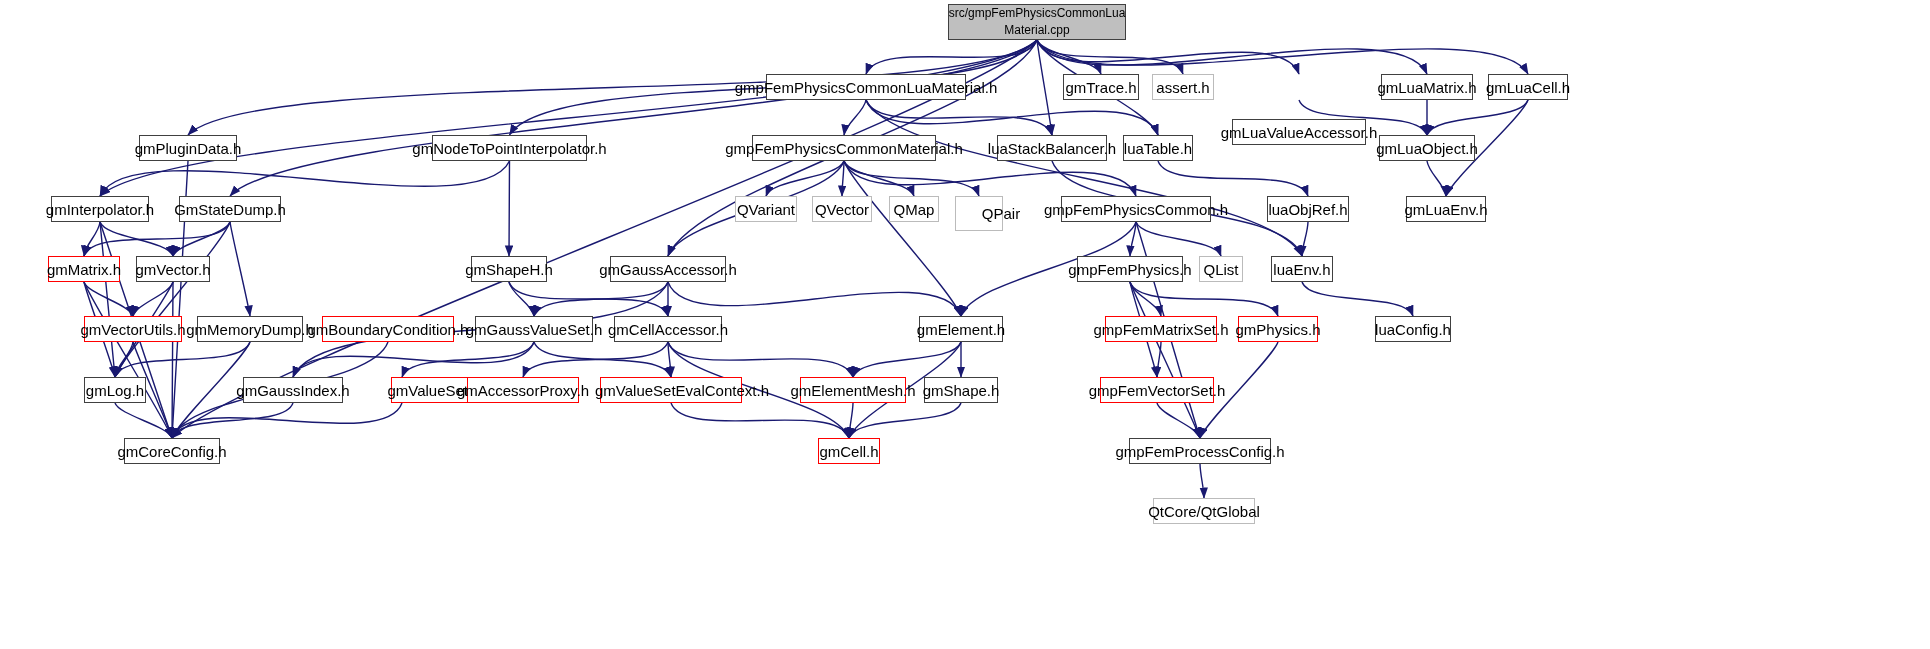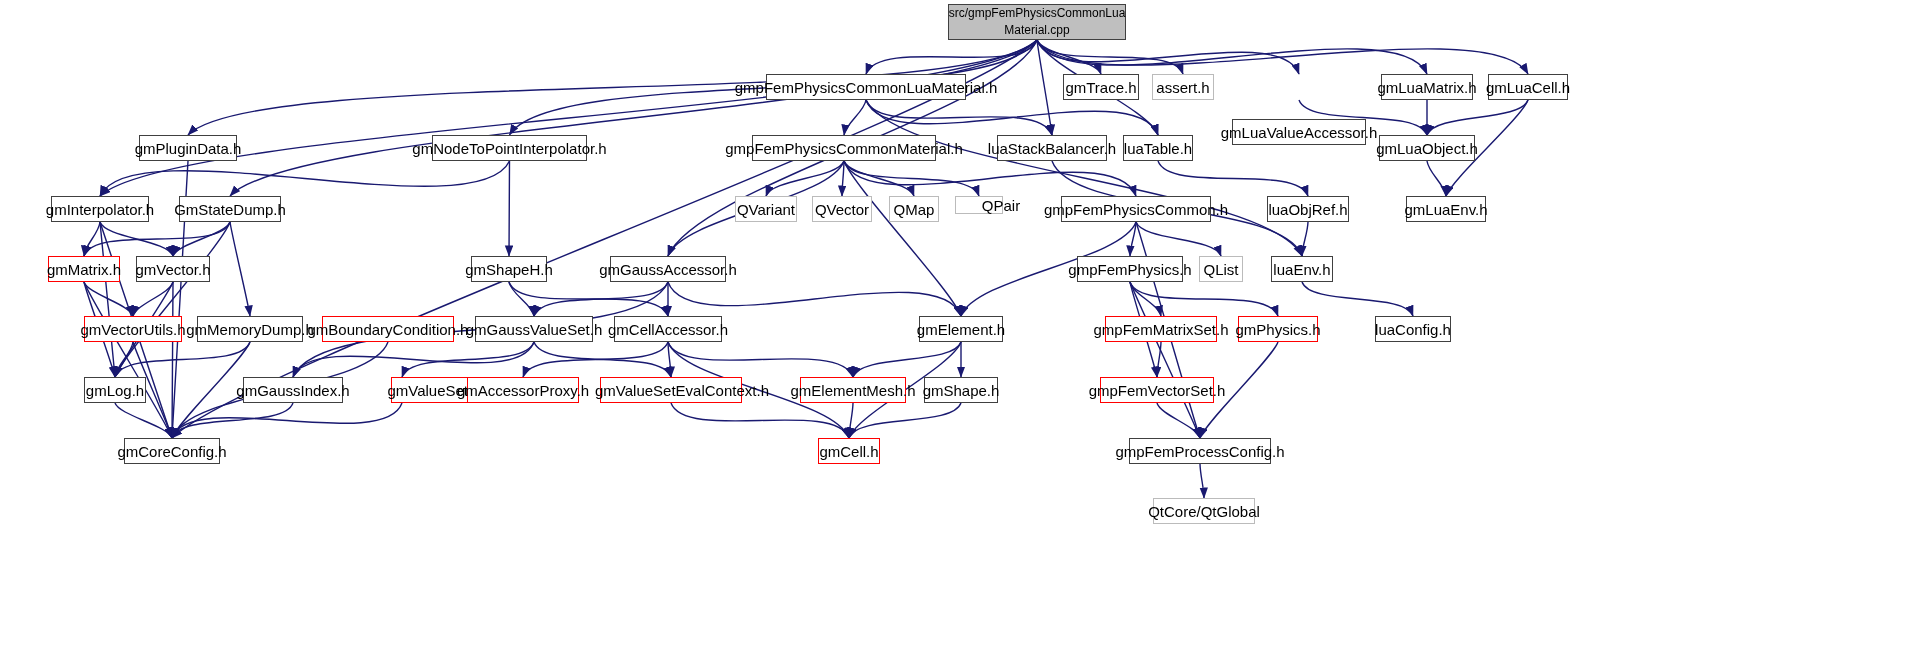"QPair" div.node { height: 18px -> 35px }
